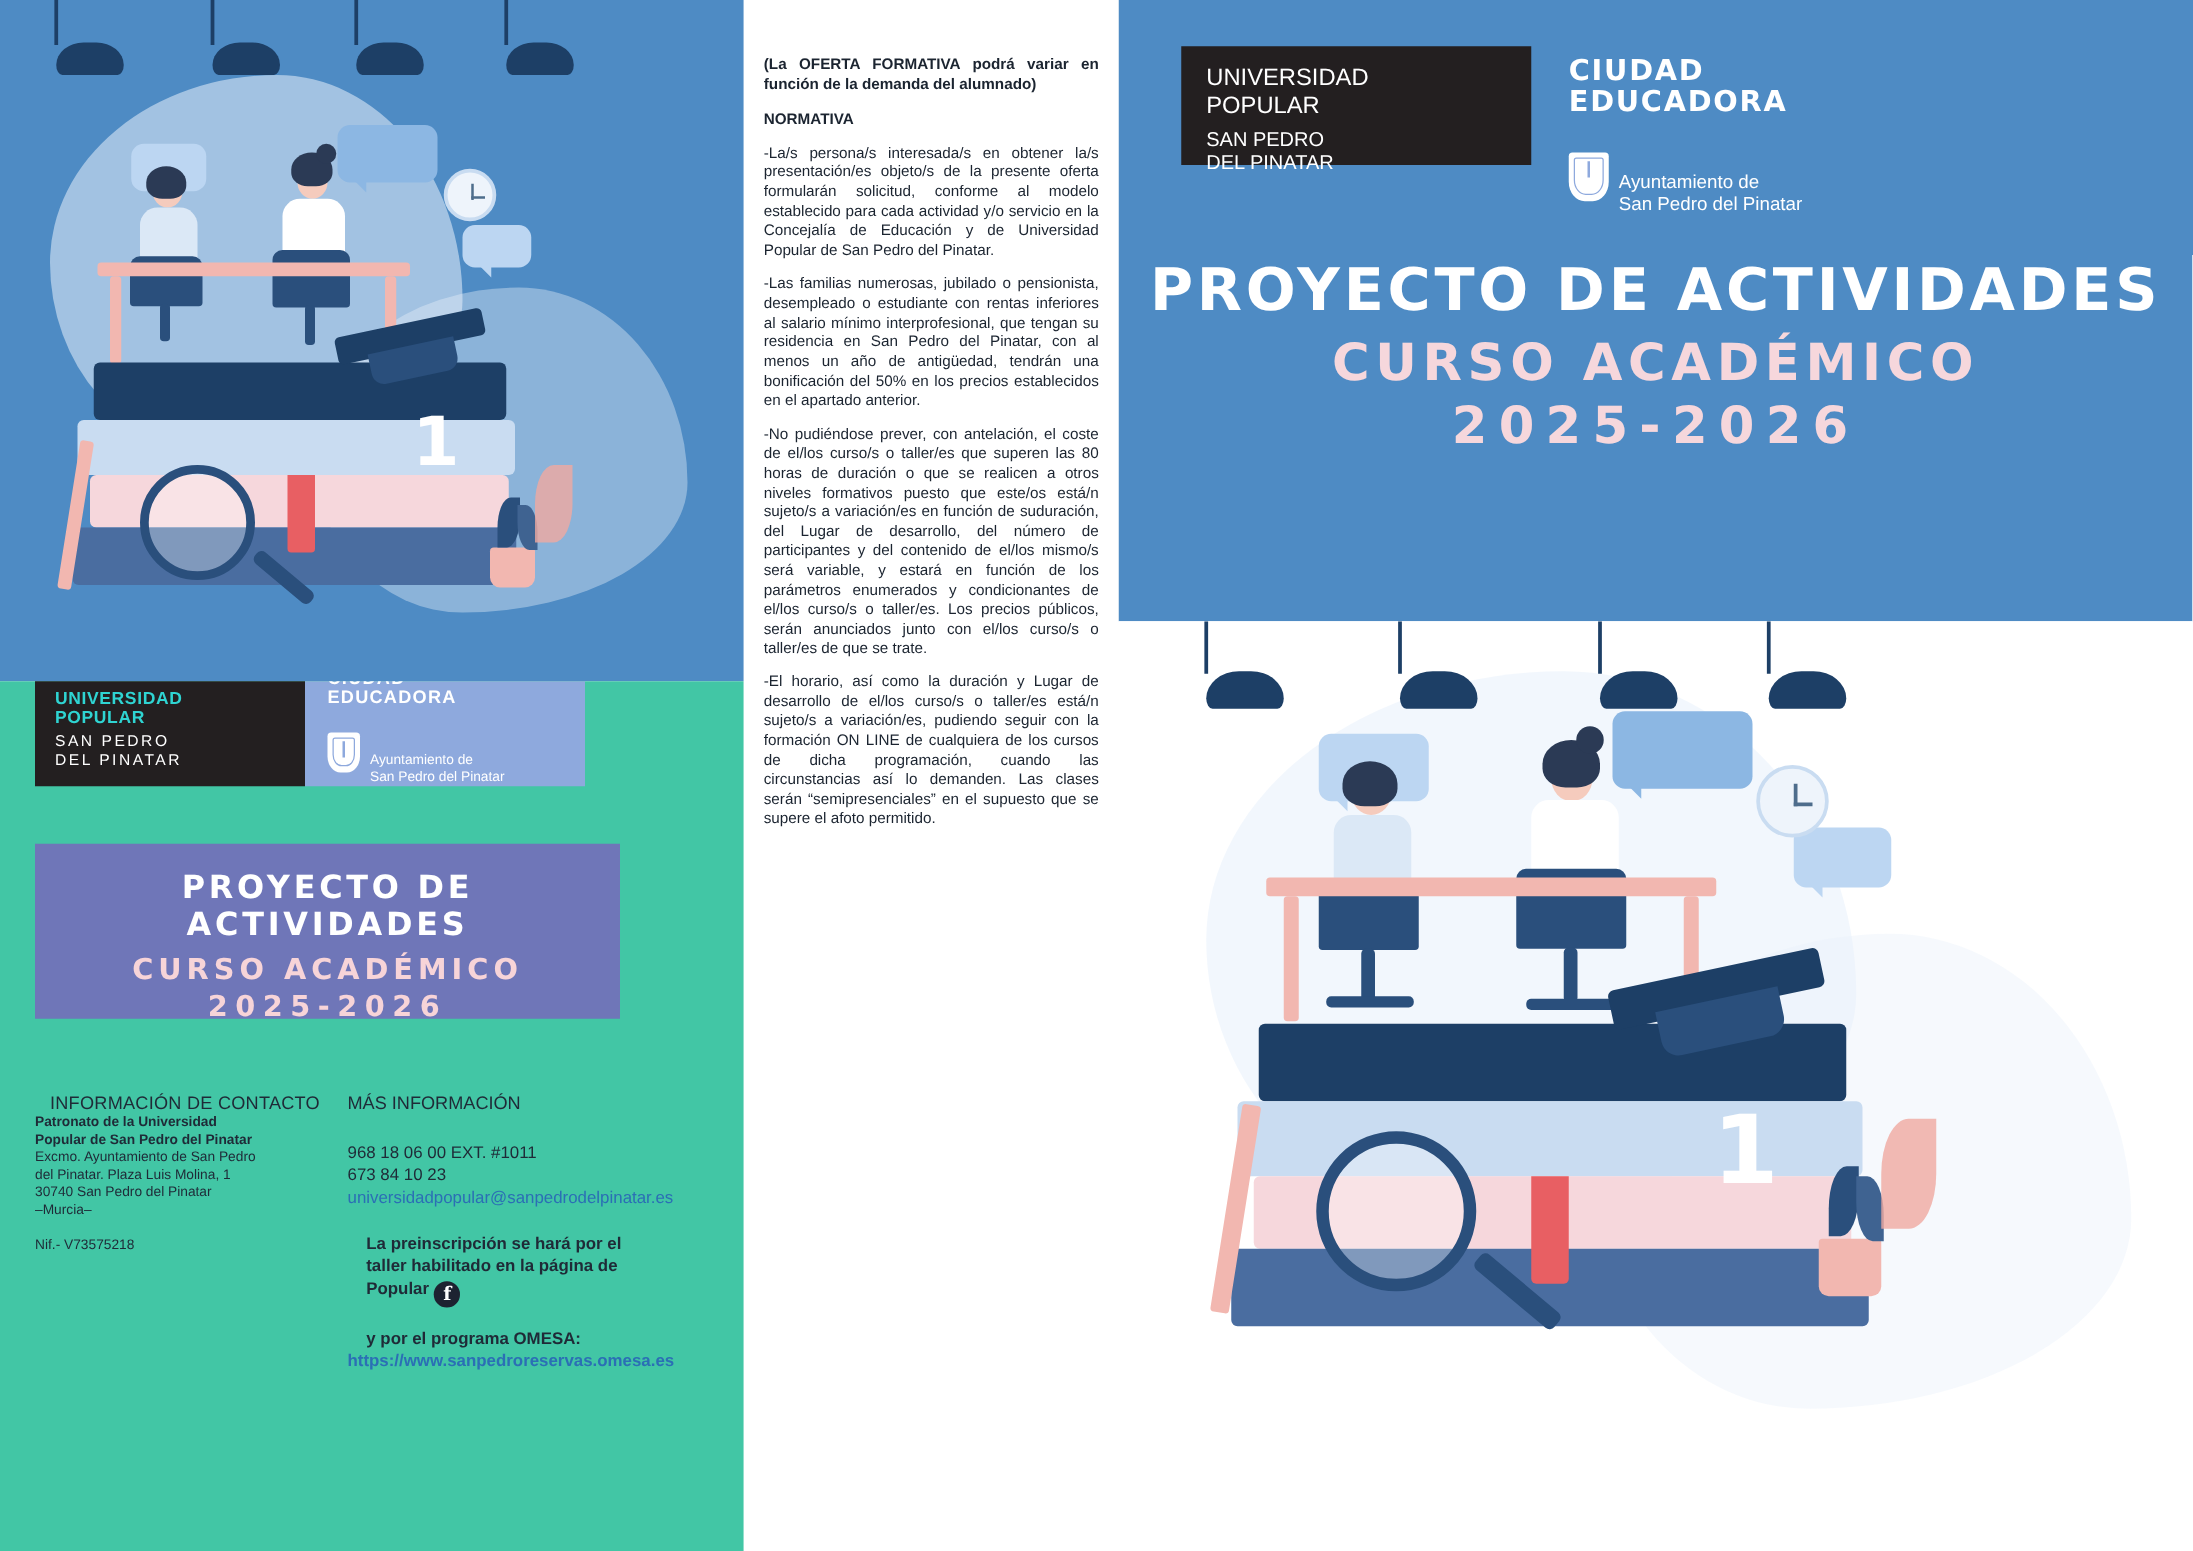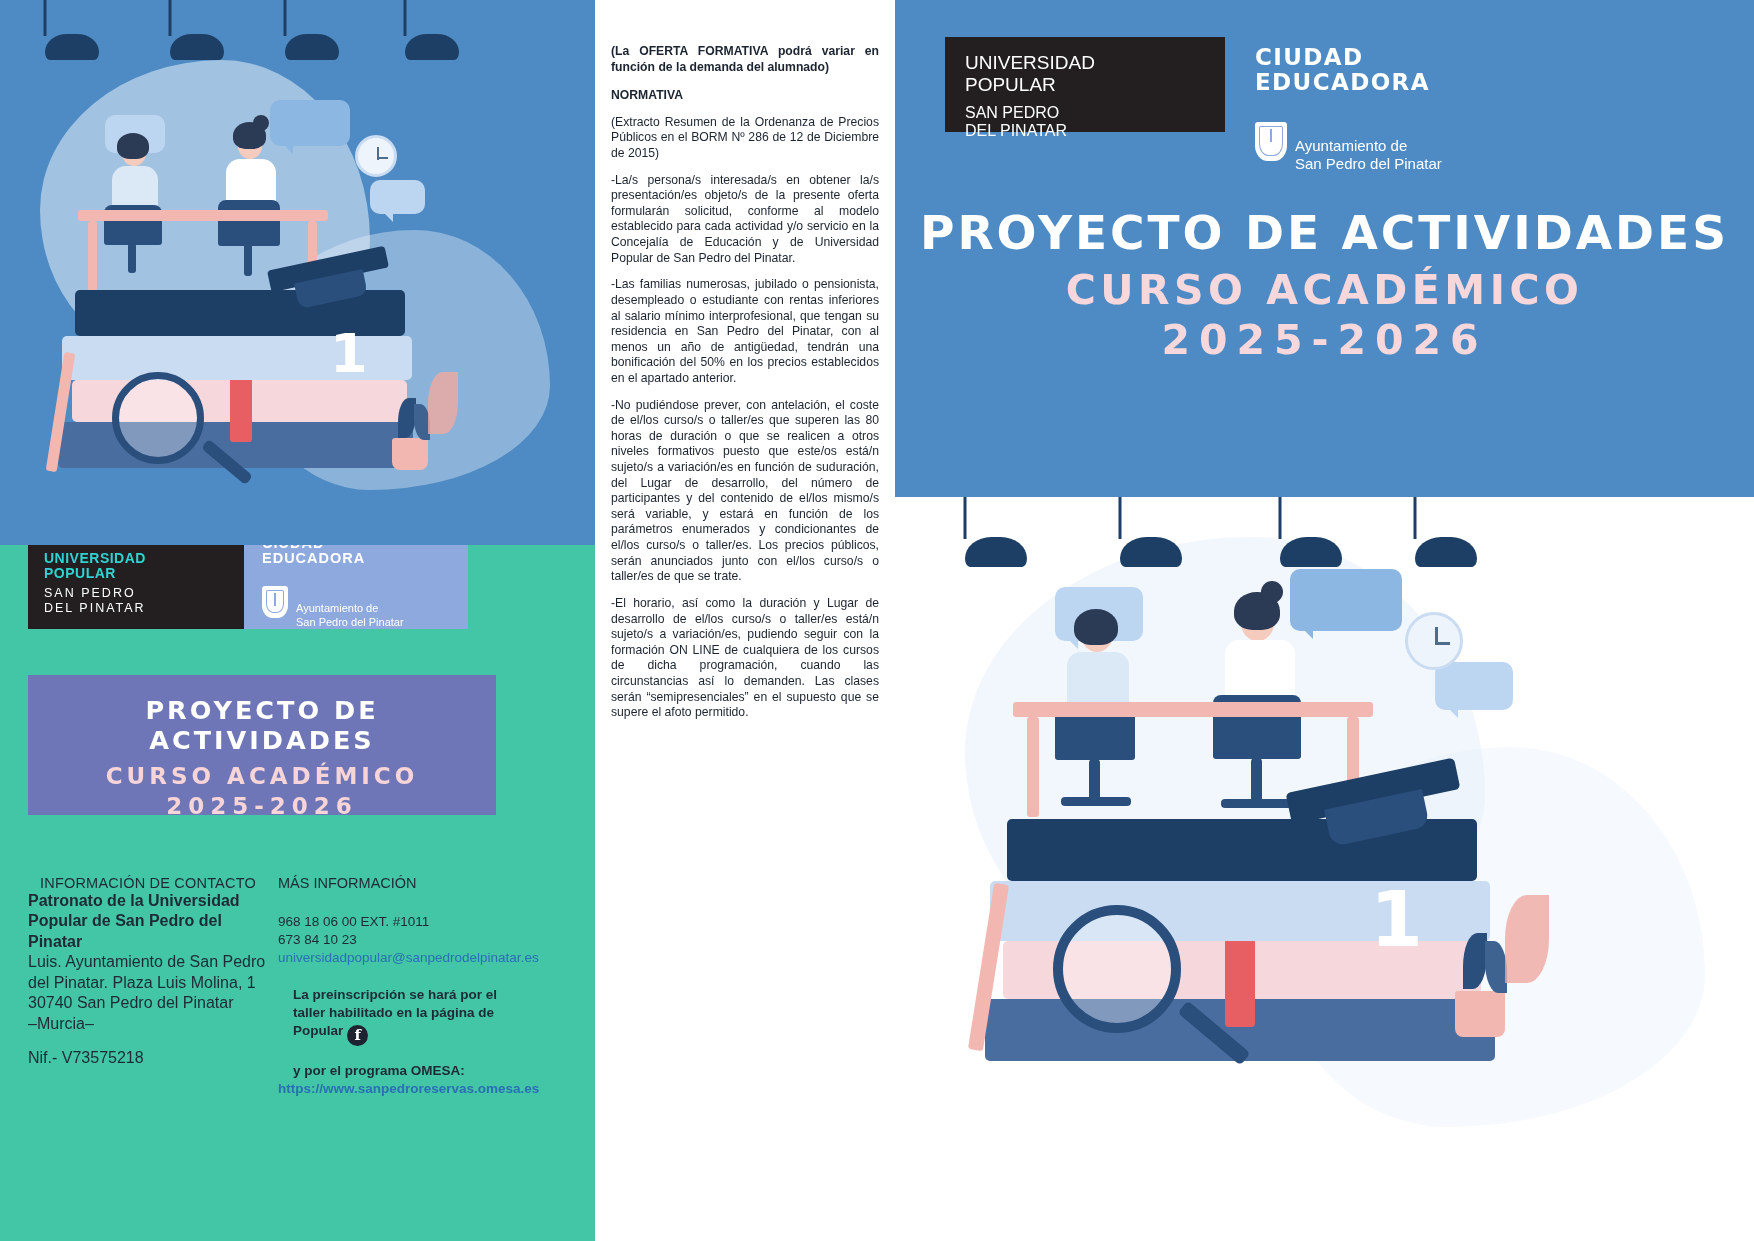"(Extracto Resumen de la Ordenanza" p { html: <p>(Extracto Resumen de la Ordenanza de Precios Públicos en el BORM Nº 286 de 12 de Diciembre de 2015)</p> -> none }
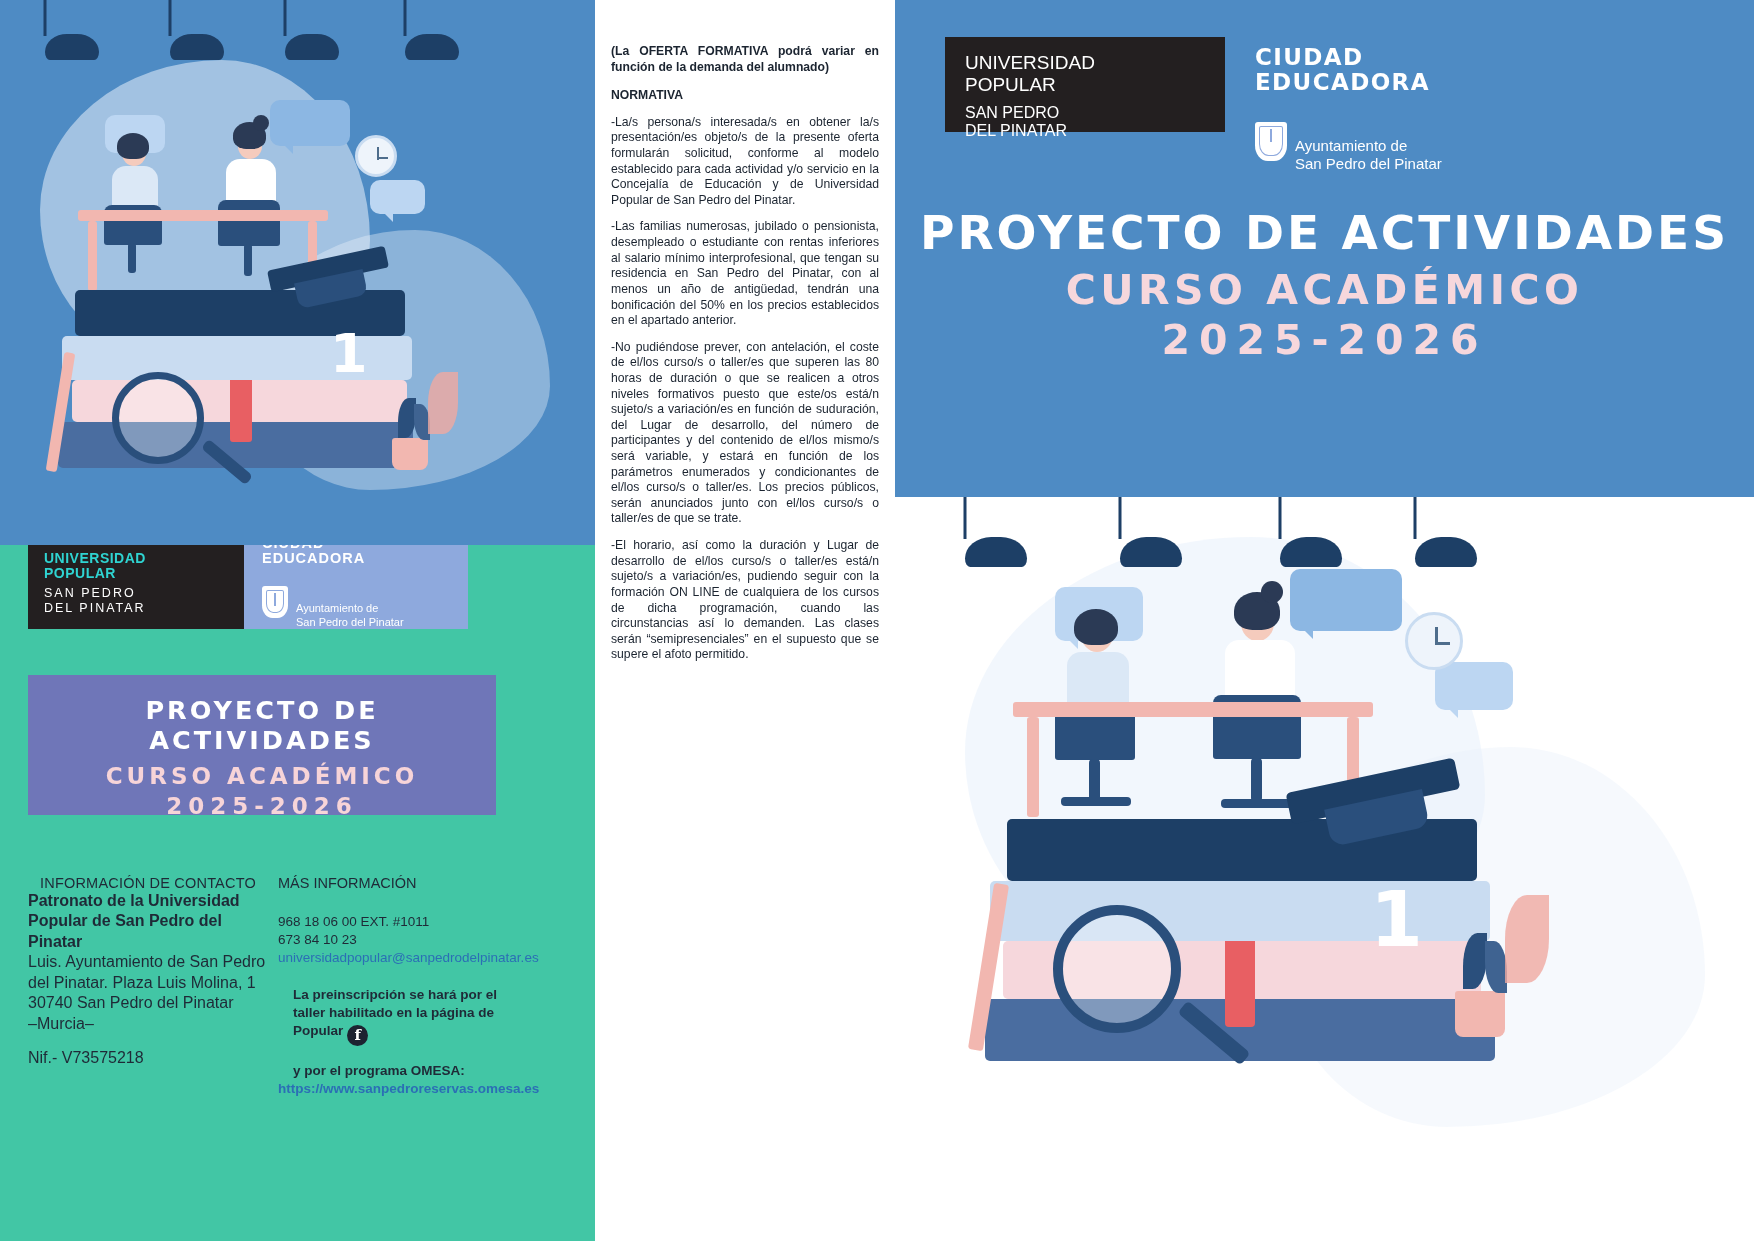"Patronato de la Universidad" .contact p { font-size: 16px -> 11px }
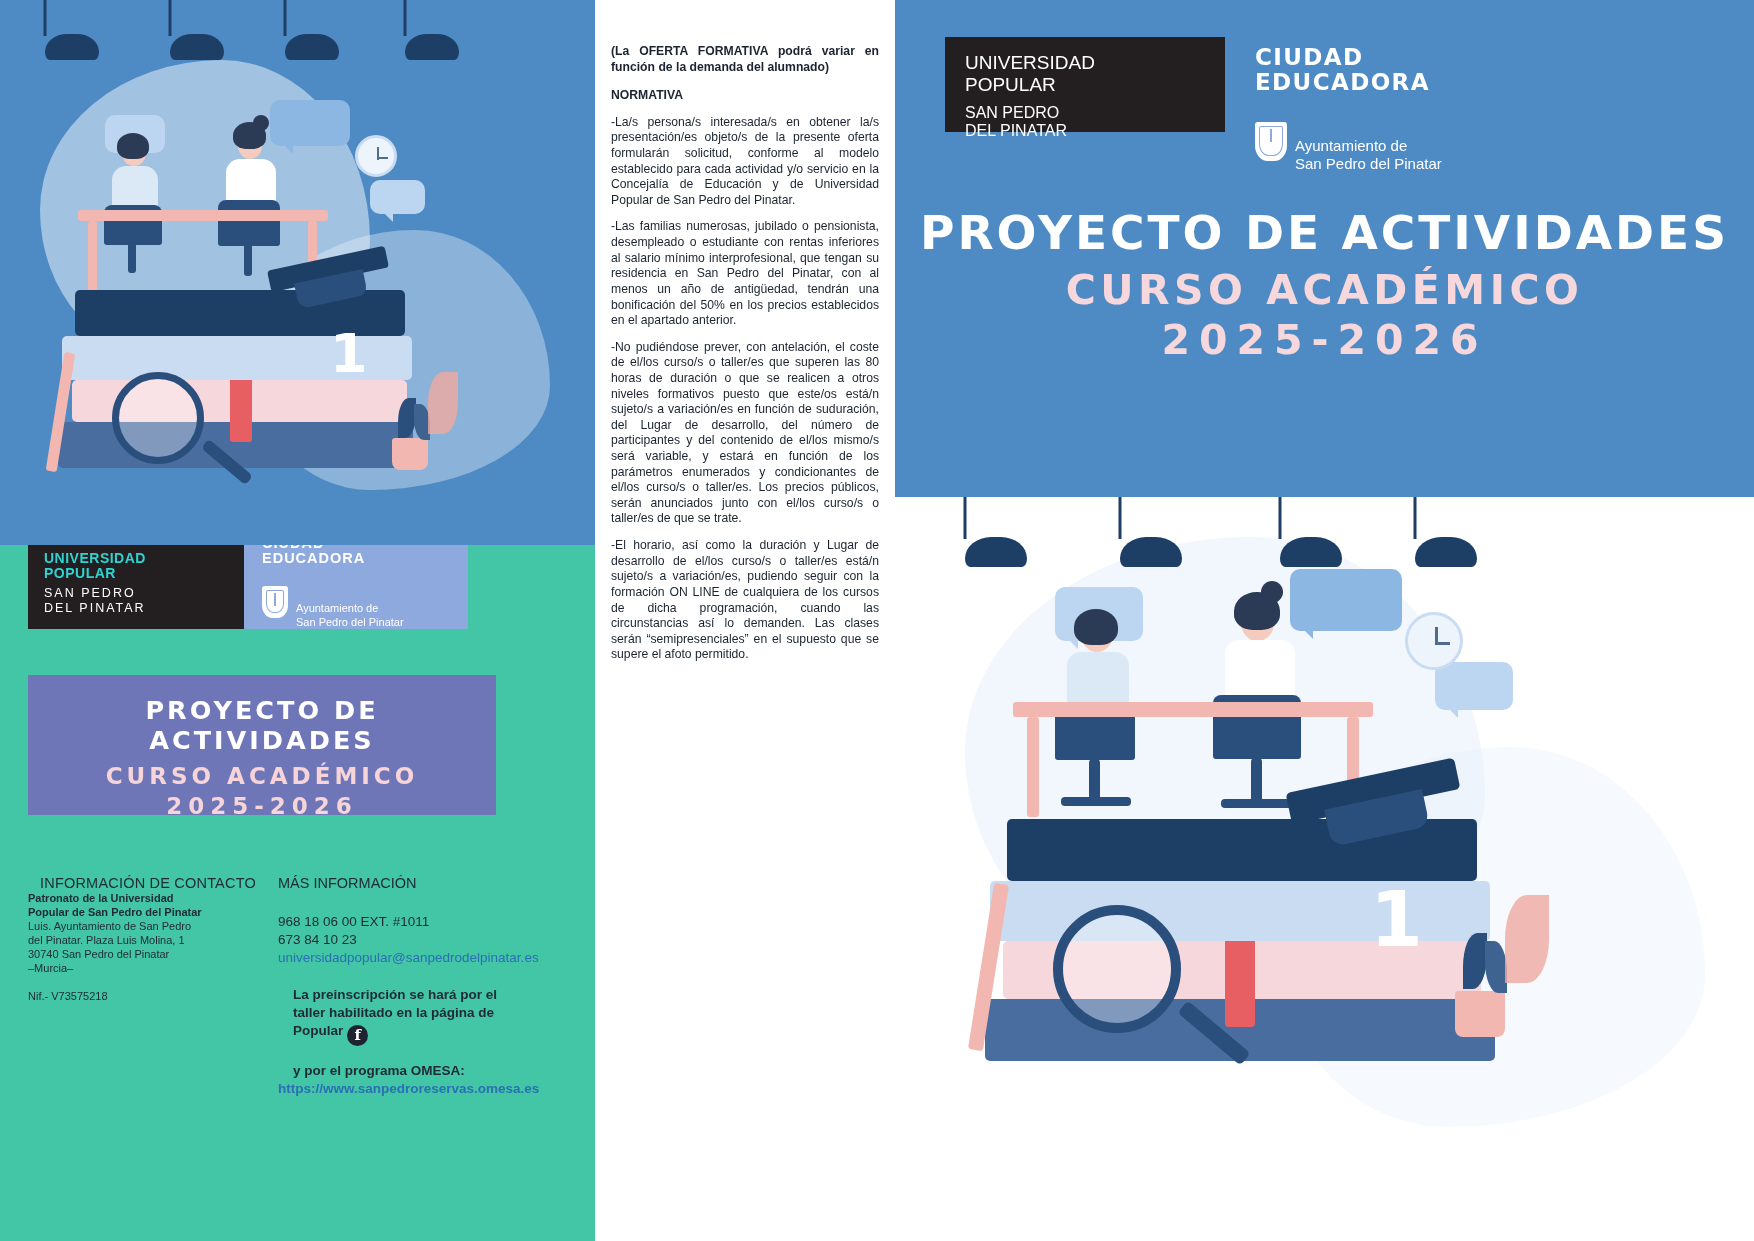"Luis. Ayuntamiento de San Pedro" p { text: Luis -> Excmo }
